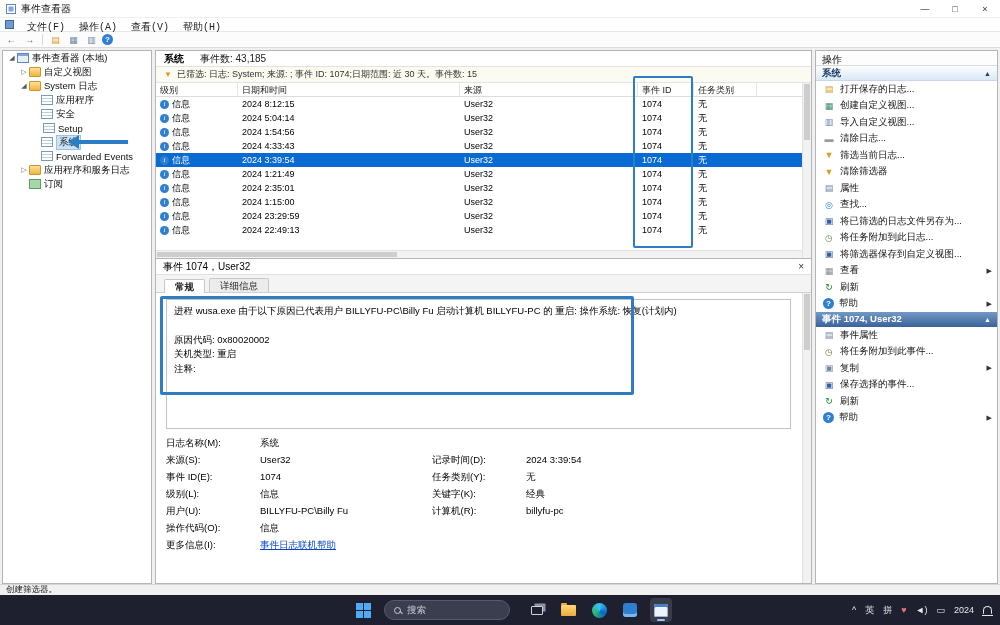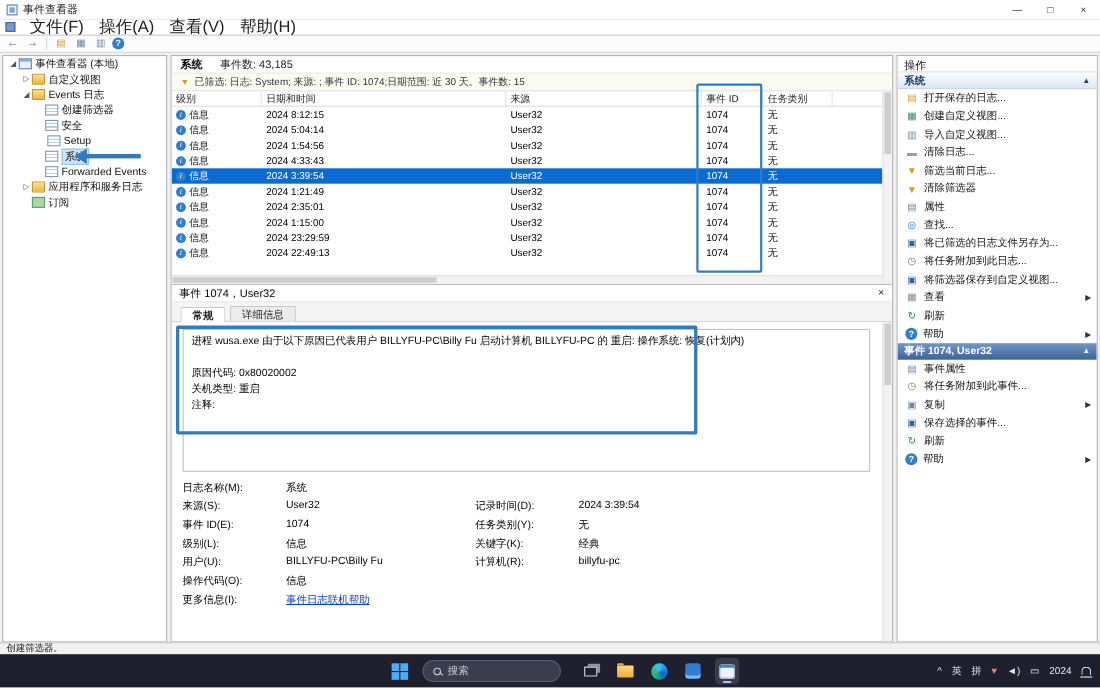"事件查看器" .screen { background: #000000 -> #be185d }
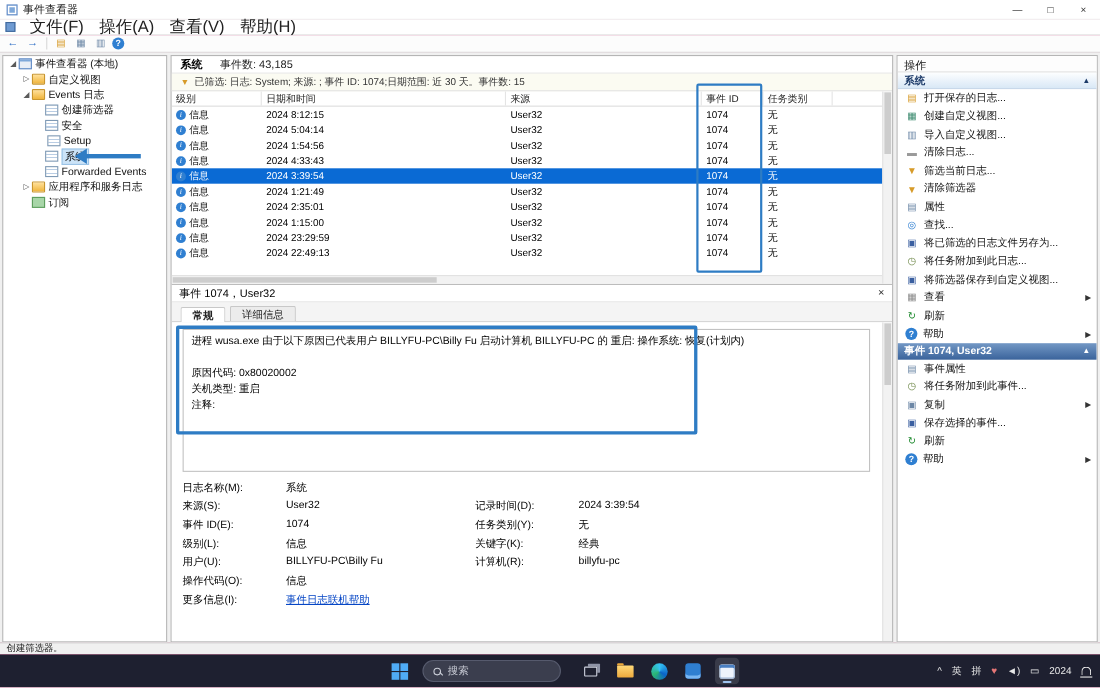"文件(F)" .menu-item { font-family: none -> Liberation Mono, monospace; font-size: 15px -> 10px }
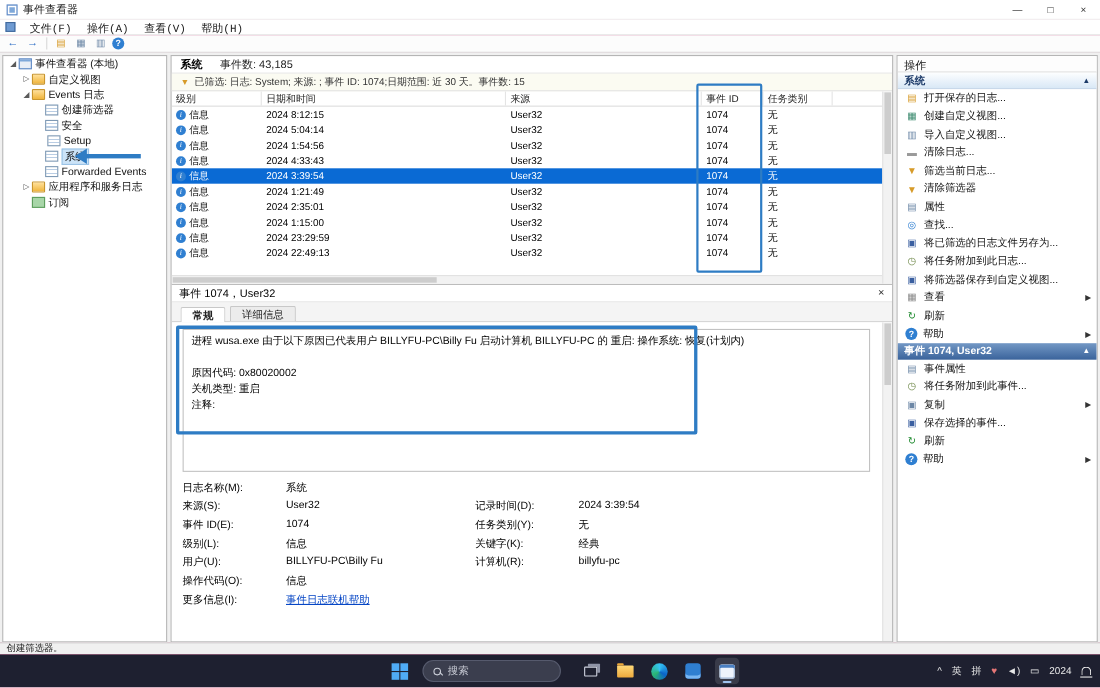"Events 日志" span.tree-label { text: Events -> System }
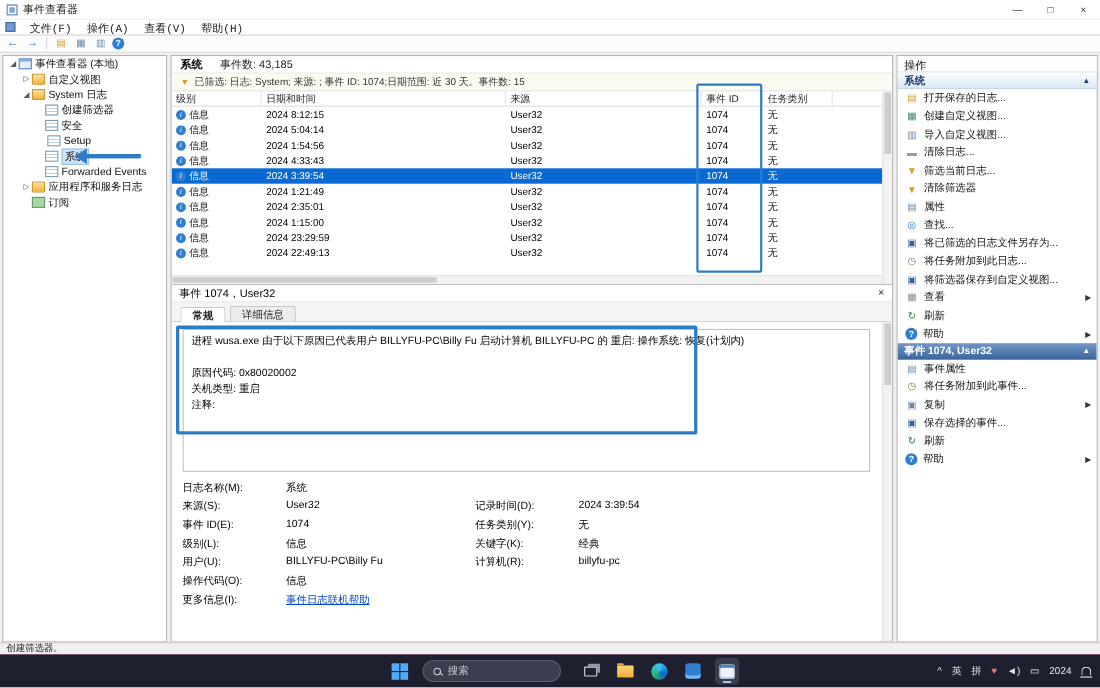"创建筛选器" span.tree-label { text: 创建筛选器 -> 应用程序 }
